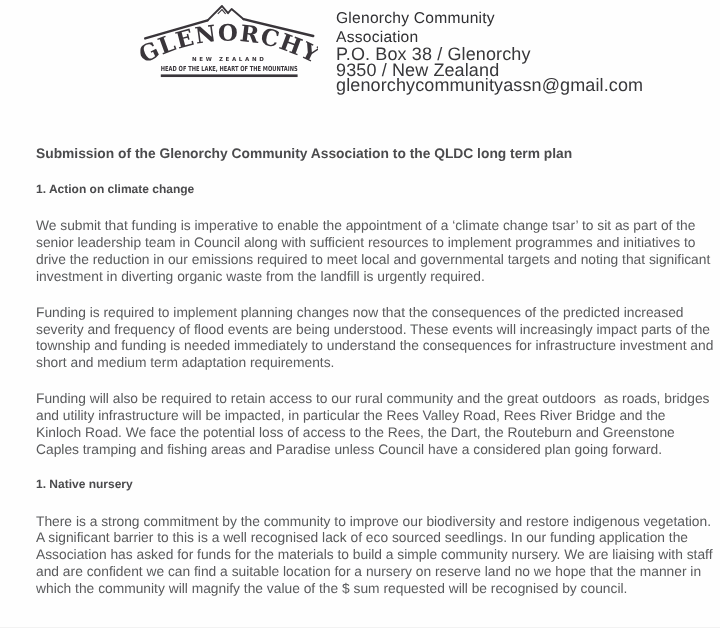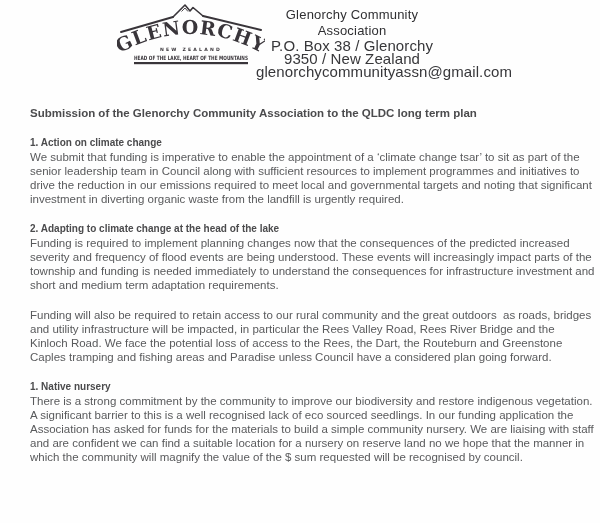"Glenorchy Community Association" .contact { left: 256px -> 280px; text-align: center -> left }
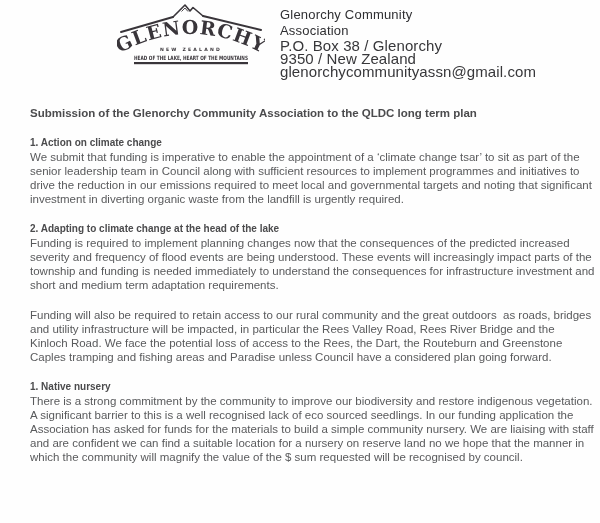"Submission of the Glenorchy Community" .doc p { margin: 0 0 16px -> 16px 0 16px }
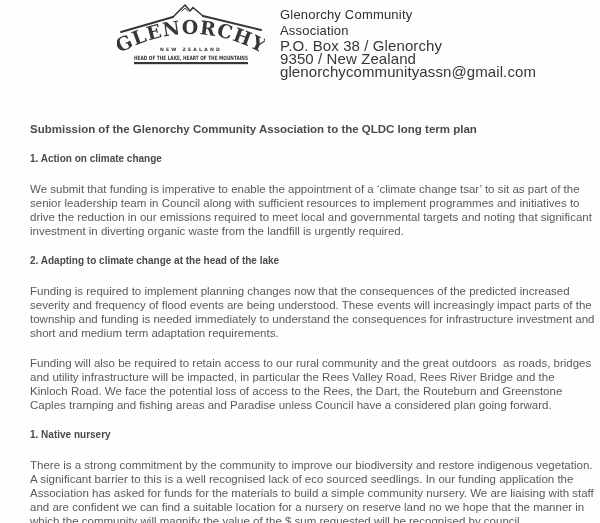"2. Adapting to climate change" h2 { html: <h2>2. Adapting to climate change at the head of the lake</h2> -> none }
